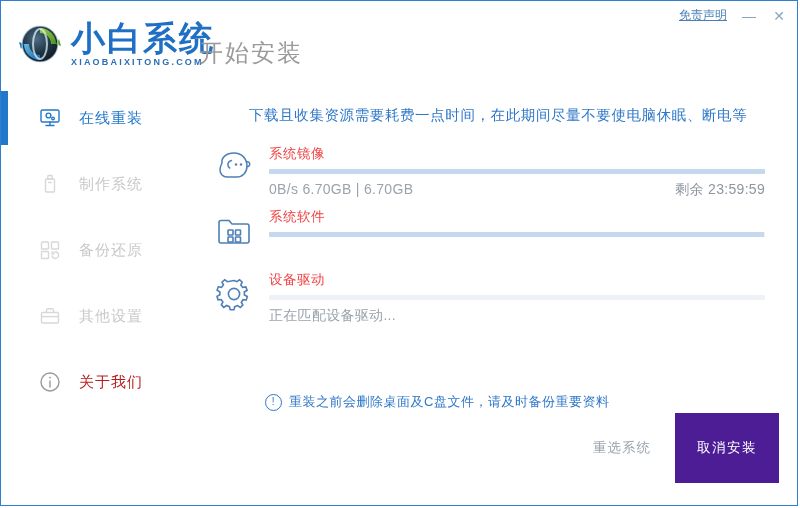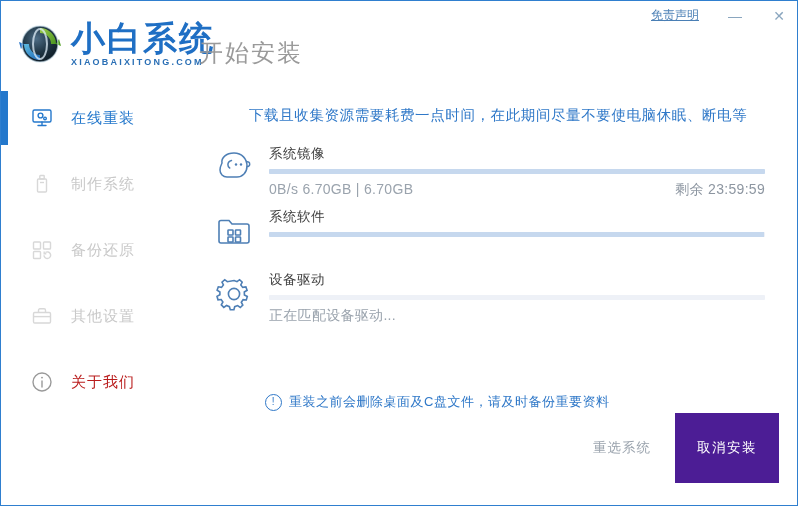"免责声明" .win-controls { gap: 28px -> 14px }
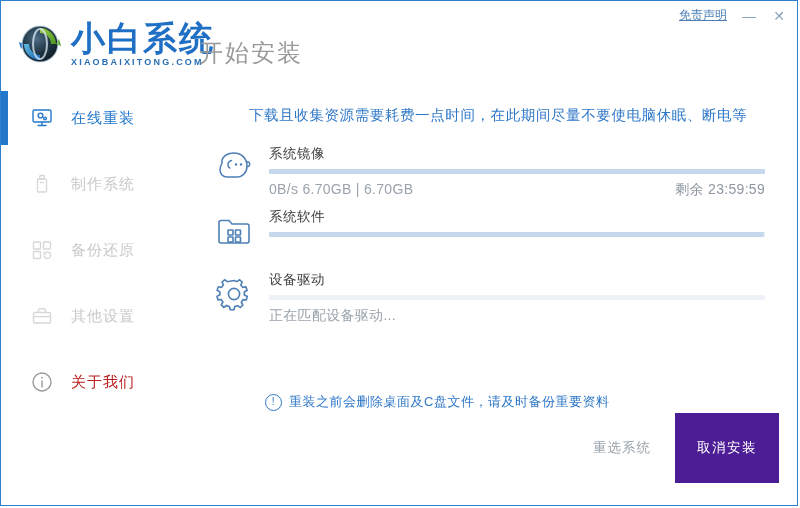"在线重装" .side-item { padding-left: 28px -> 36px }
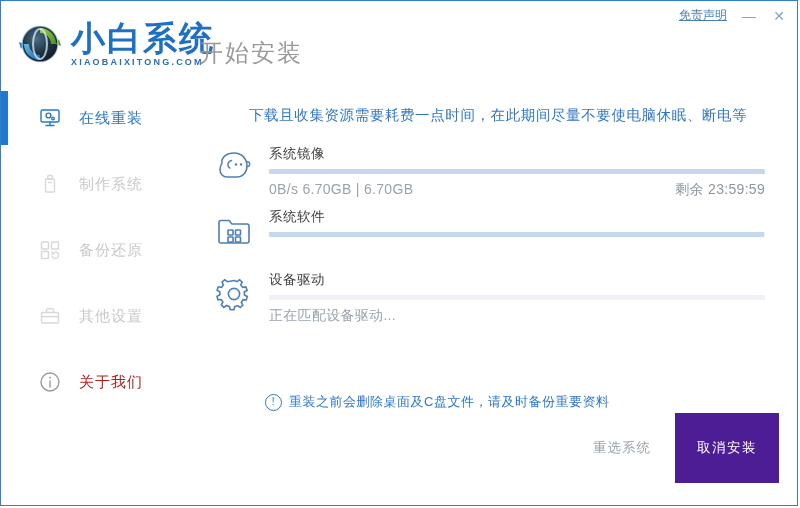"系统镜像" .task-name { color: #404040 -> #ef4444 }
